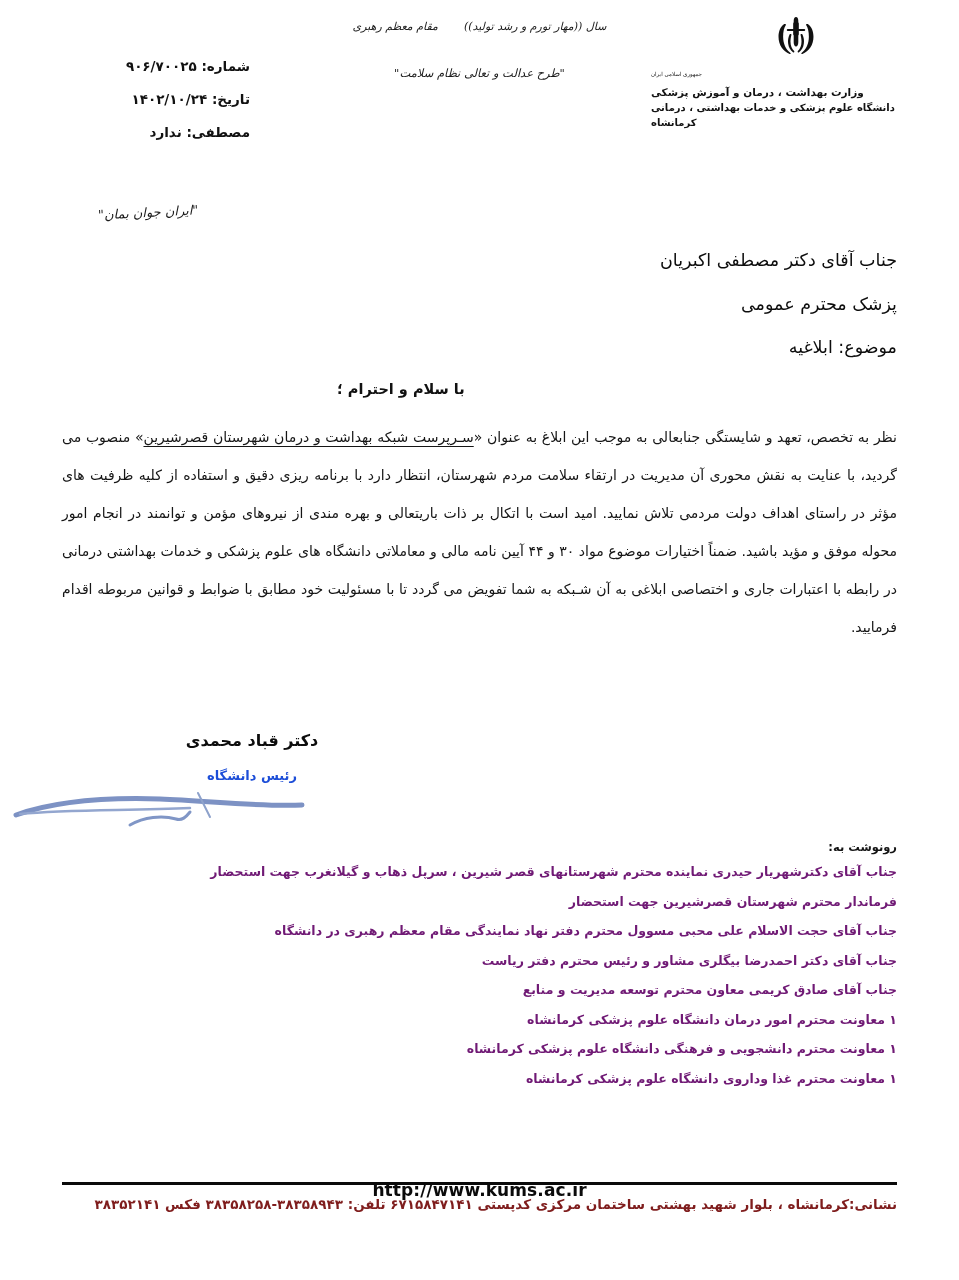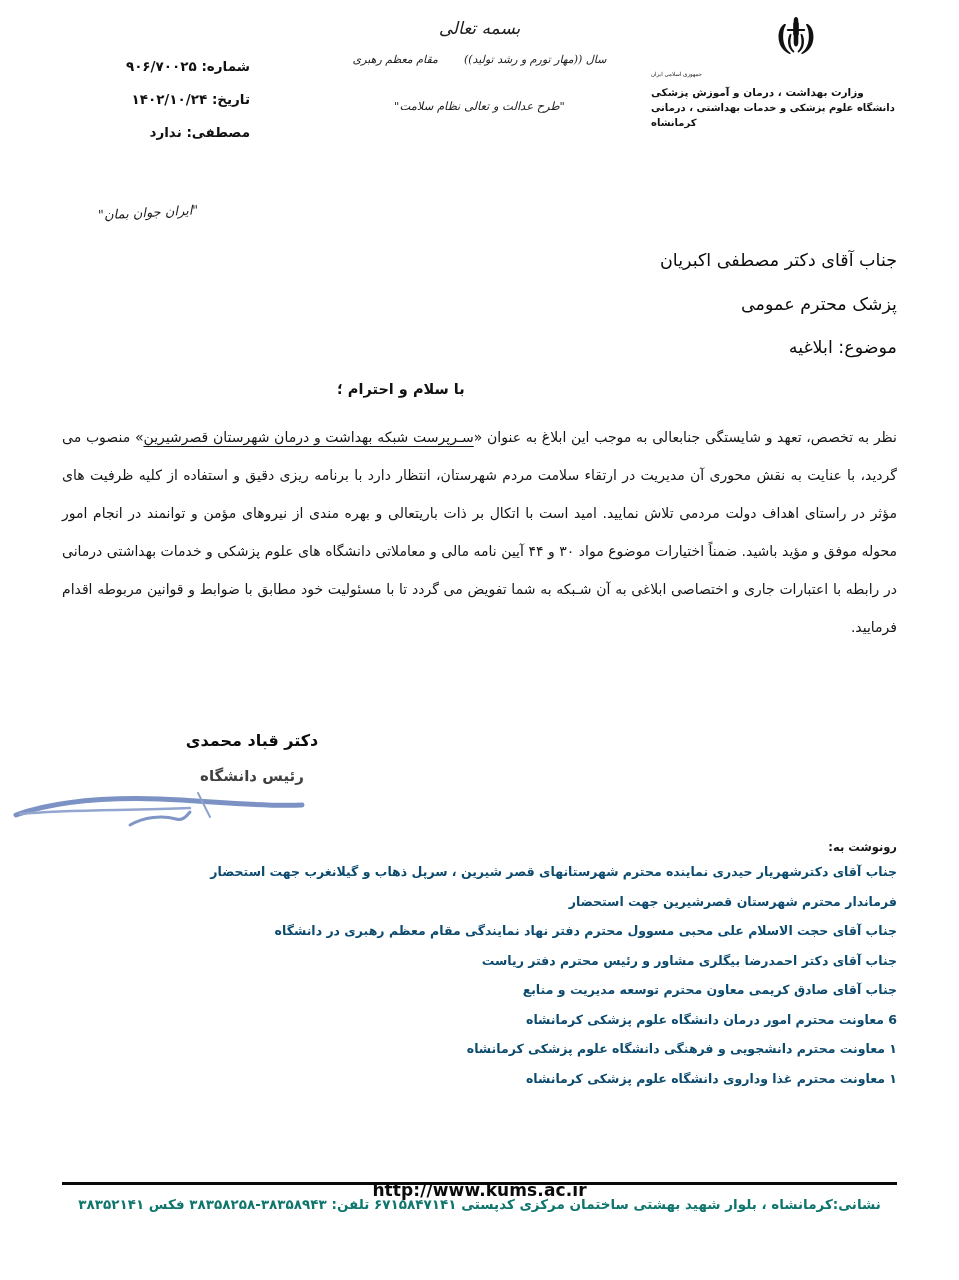"بسمه تعالی" div.besmeh { html: <div>بسمه تعالی</div> -> none }
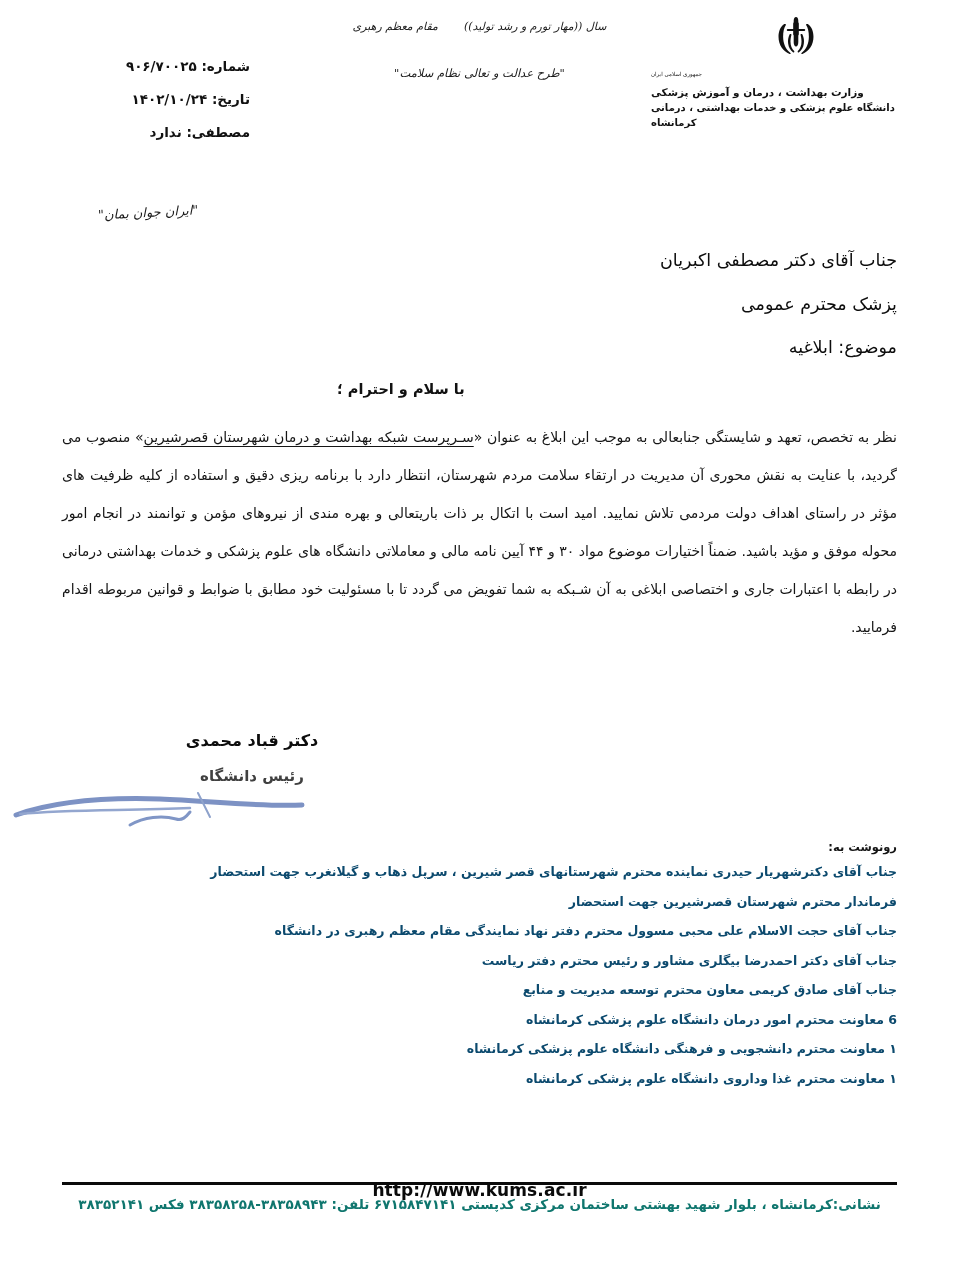"رئیس دانشگاه" .sig-title { color: #404040 -> #1d4ed8; font-size: 15px -> 13px }
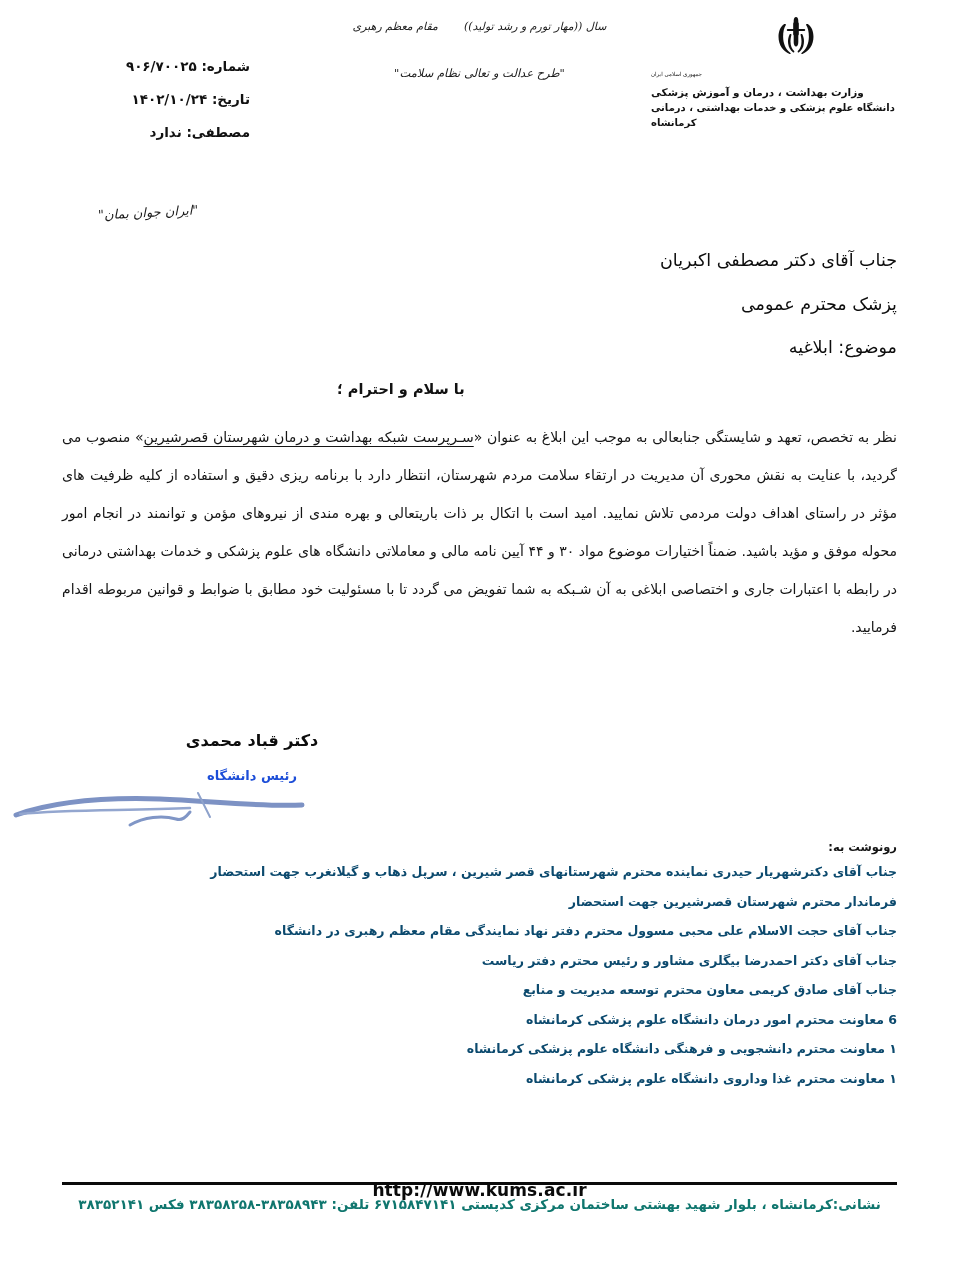"جناب آقای دکترشهریار حیدری نماینده" .cc-item { color: #0c4a6e -> #701a75 }
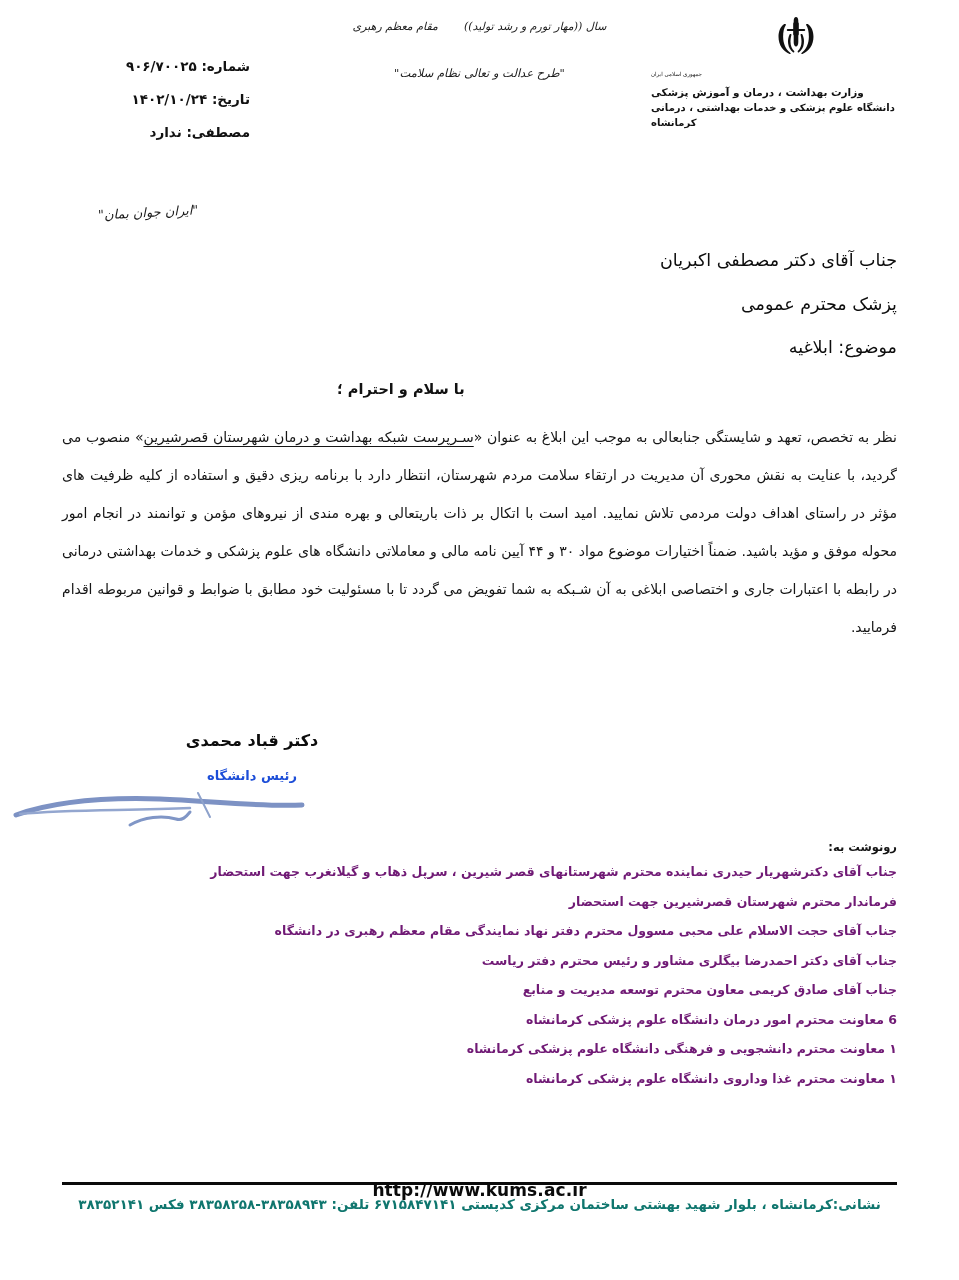"6 معاونت محترم امور درمان" div.cc-item { text: 6 -> ۱ }
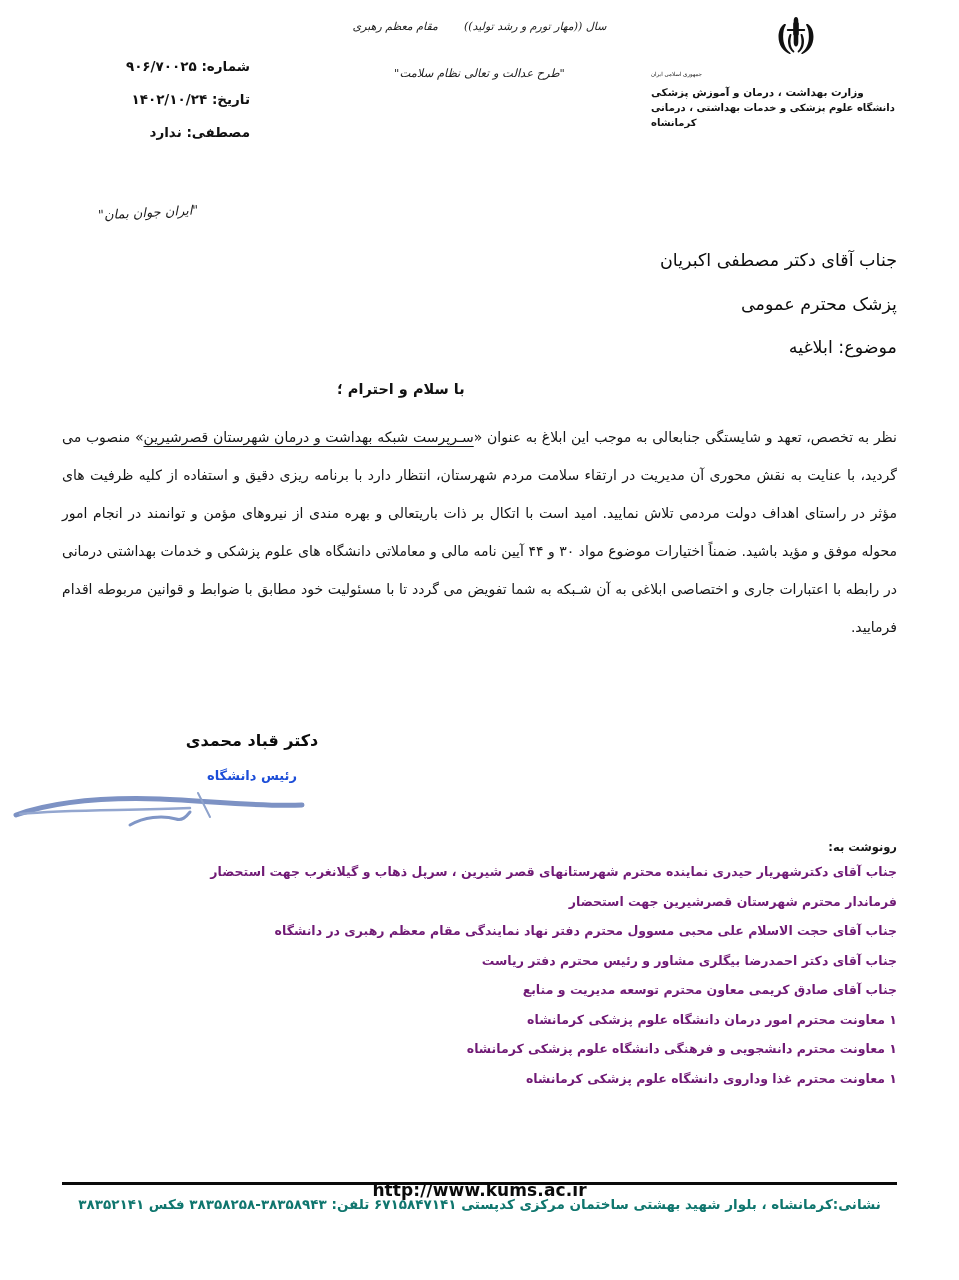"نشانی:کرمانشاه ، بلوار شهید بهشتی" .footer-address { color: #0f766e -> #7f1d1d; text-align: center -> right }
